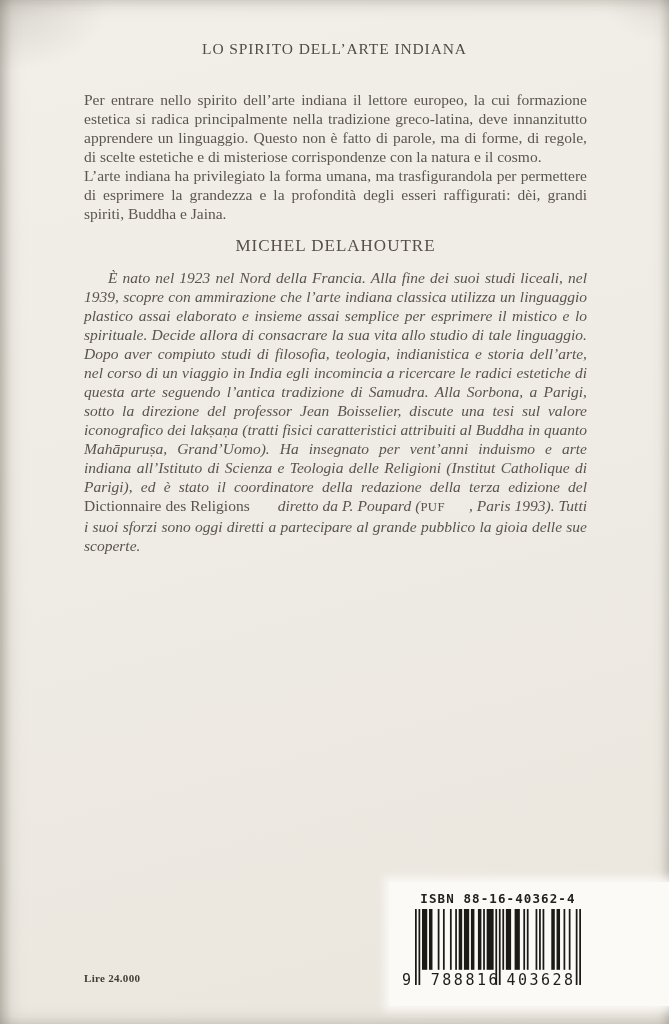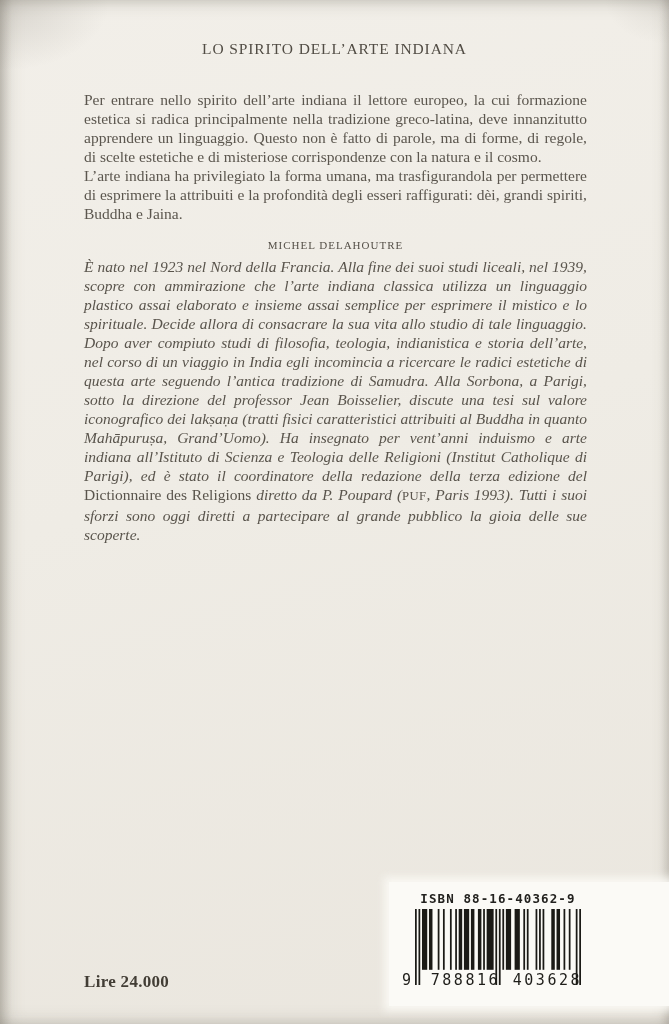"L’arte indiana ha privilegiato la" p { text: attribuiti -> grandezza }
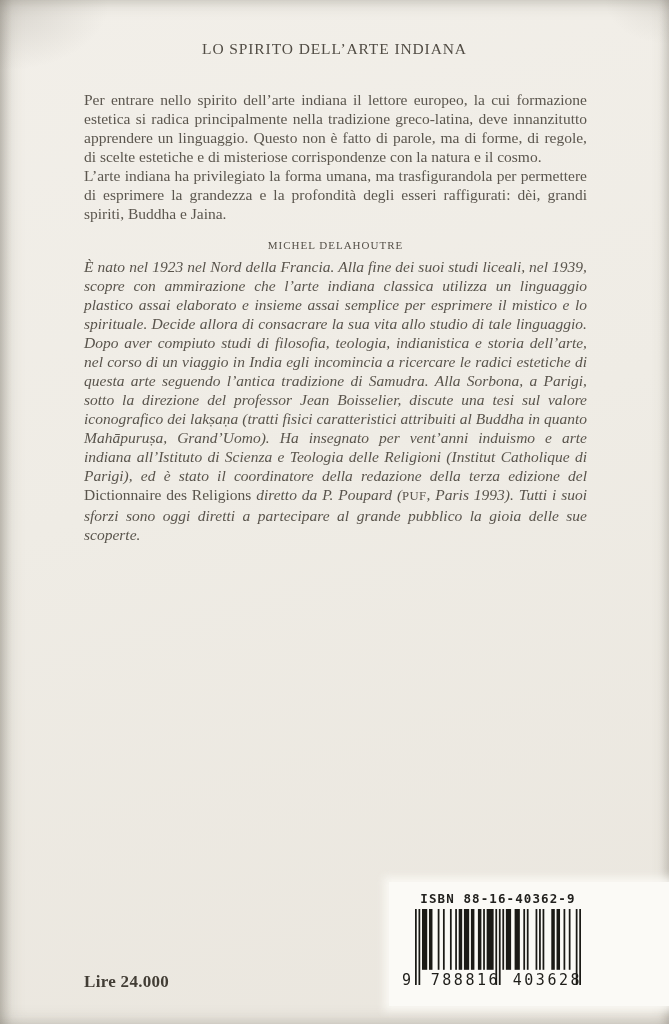"MICHEL DELAHOUTRE" .author-heading { font-size: 11px -> 17px; margin: 13px 0 2px 0 -> 13px 0 13px 0 }
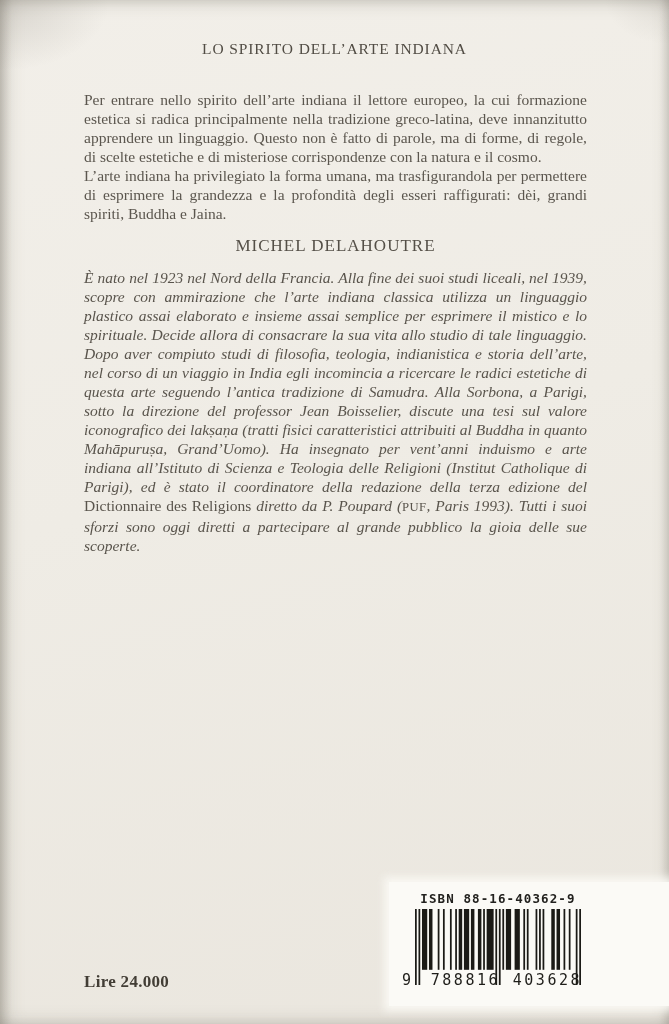"È nato nel 1923 nel" .bio .it { margin-left: none -> 24px }
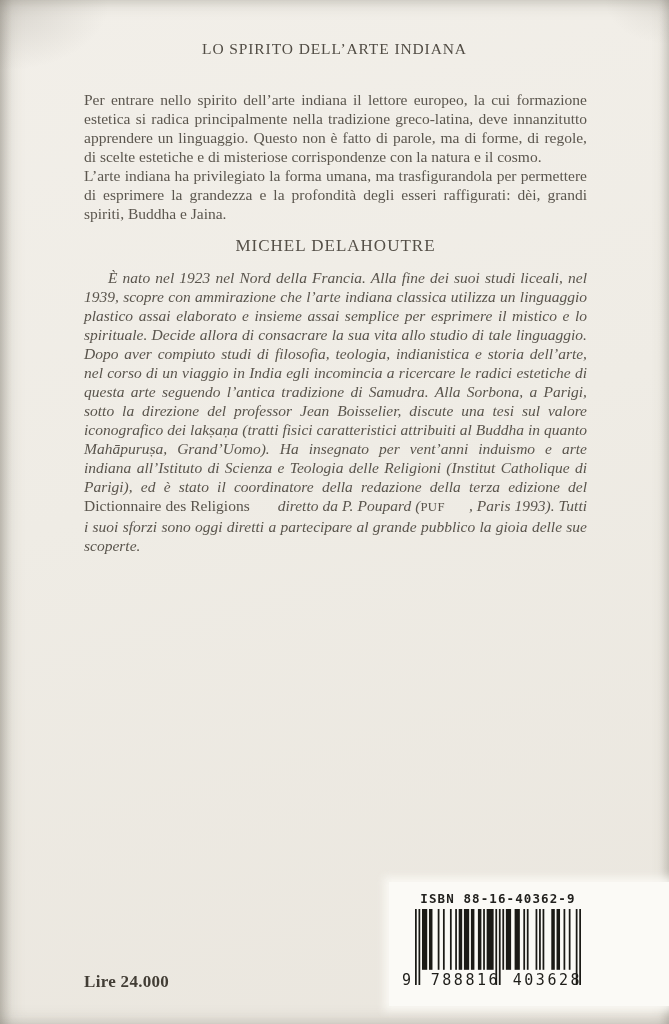"ISBN 88-16-40362-9" div.isbn-label { text: 88-16-40362-9 -> 88-16-40362-4 }
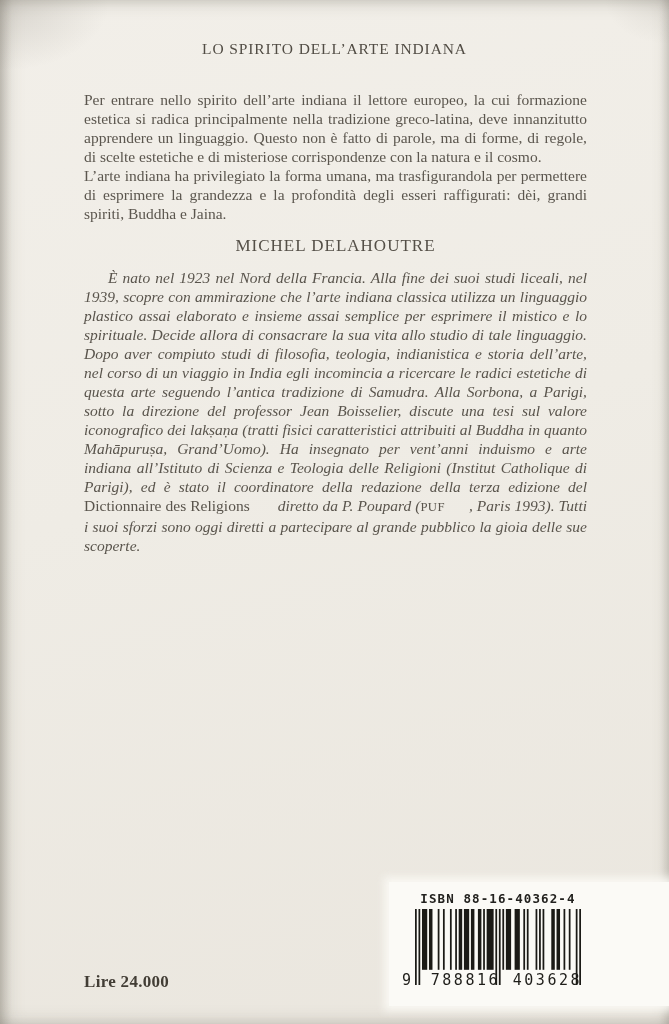"Lire 24.000" .price { font-size: 17px -> 11px }
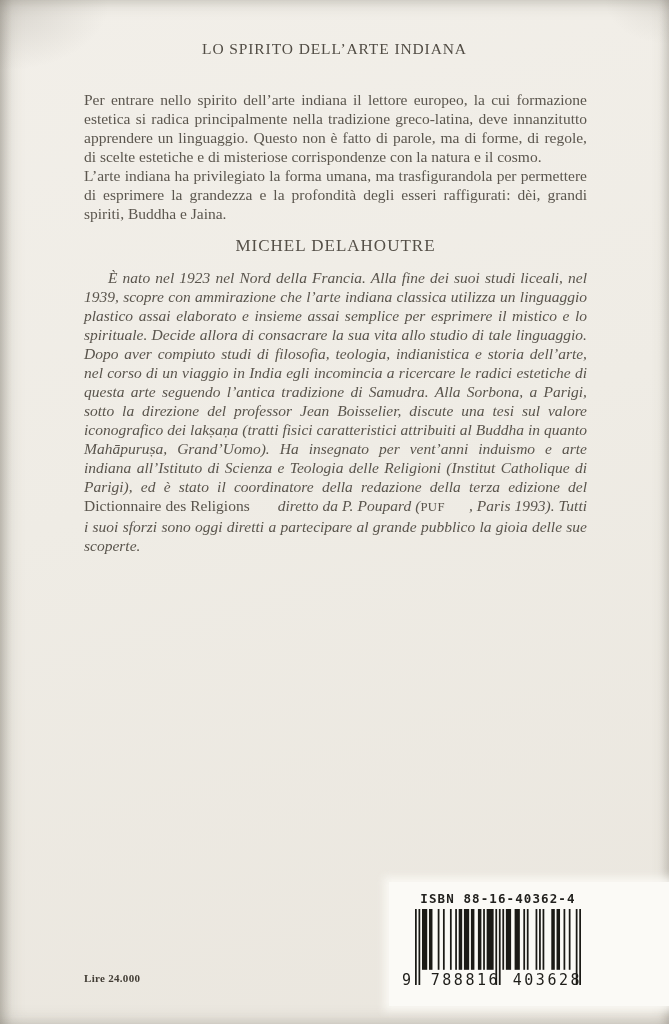"403628" .bd-g2 { text-align: right -> center }
